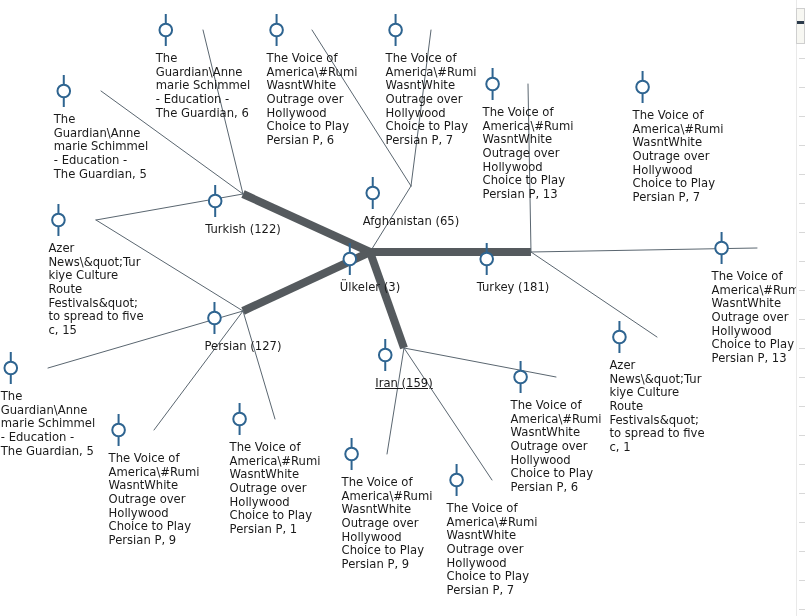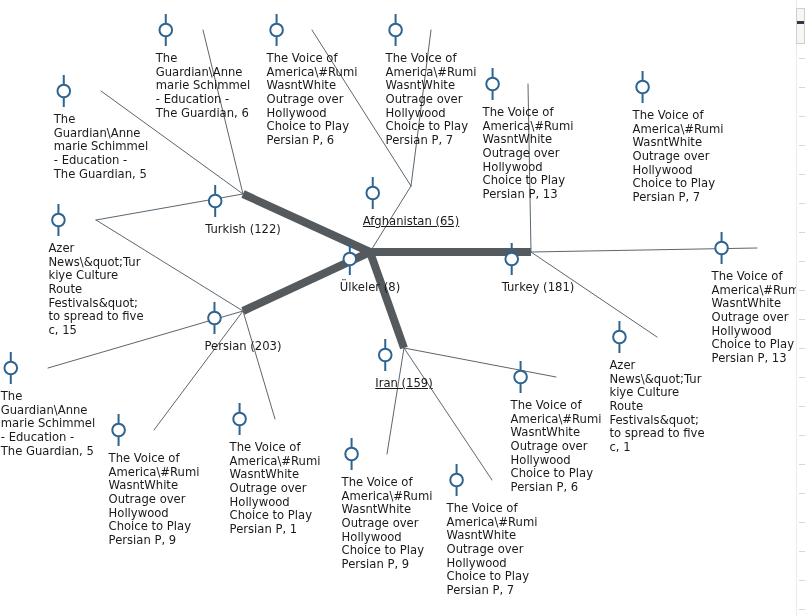"Afghanistan (65)" span.lbl { text-decoration: underline -> none }
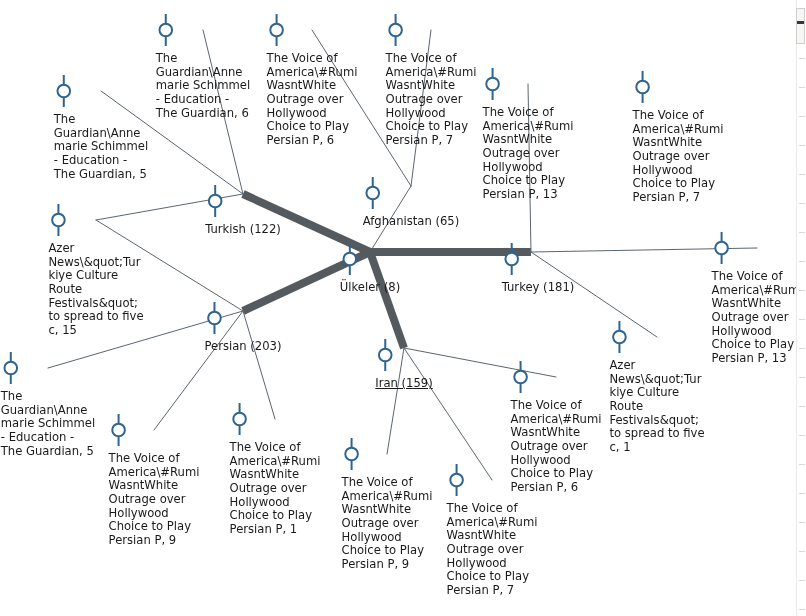"Ülkeler (8)" span.lbl { text: 8 -> 3 }
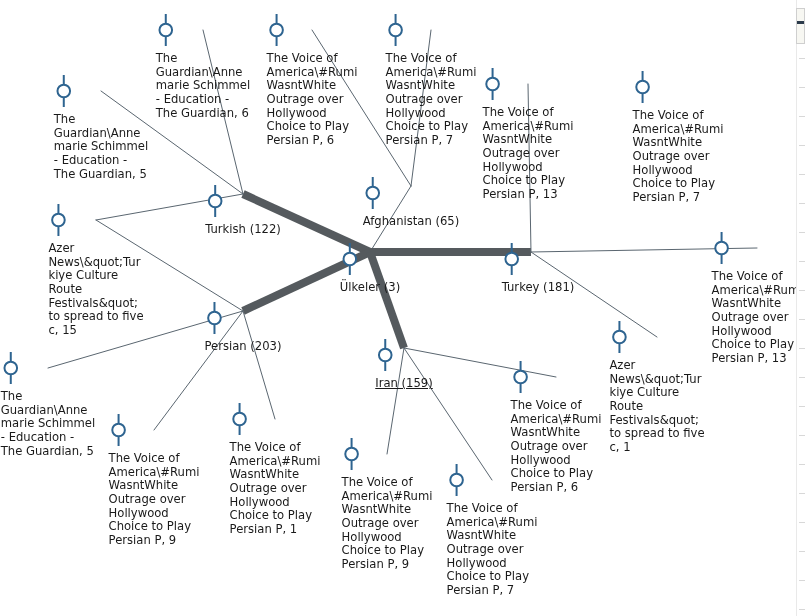"Turkey (181)" div.node { left: 538px -> 513px }
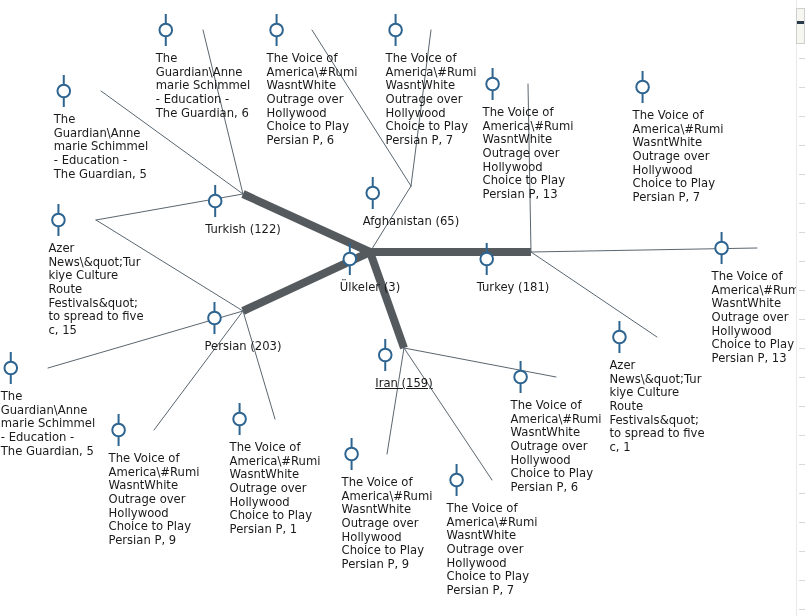"Persian (203)" span.lbl { text: 203 -> 127 }
